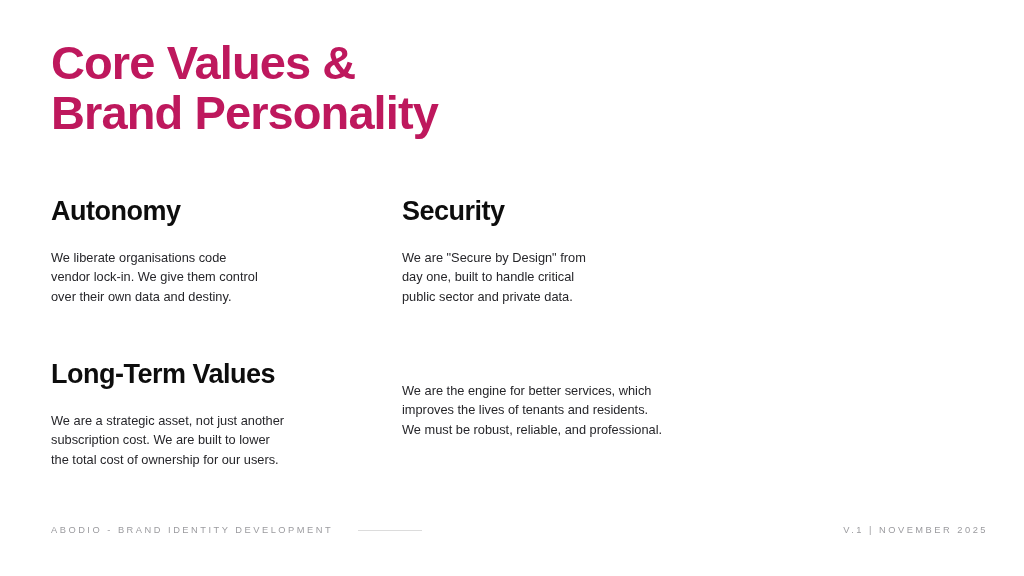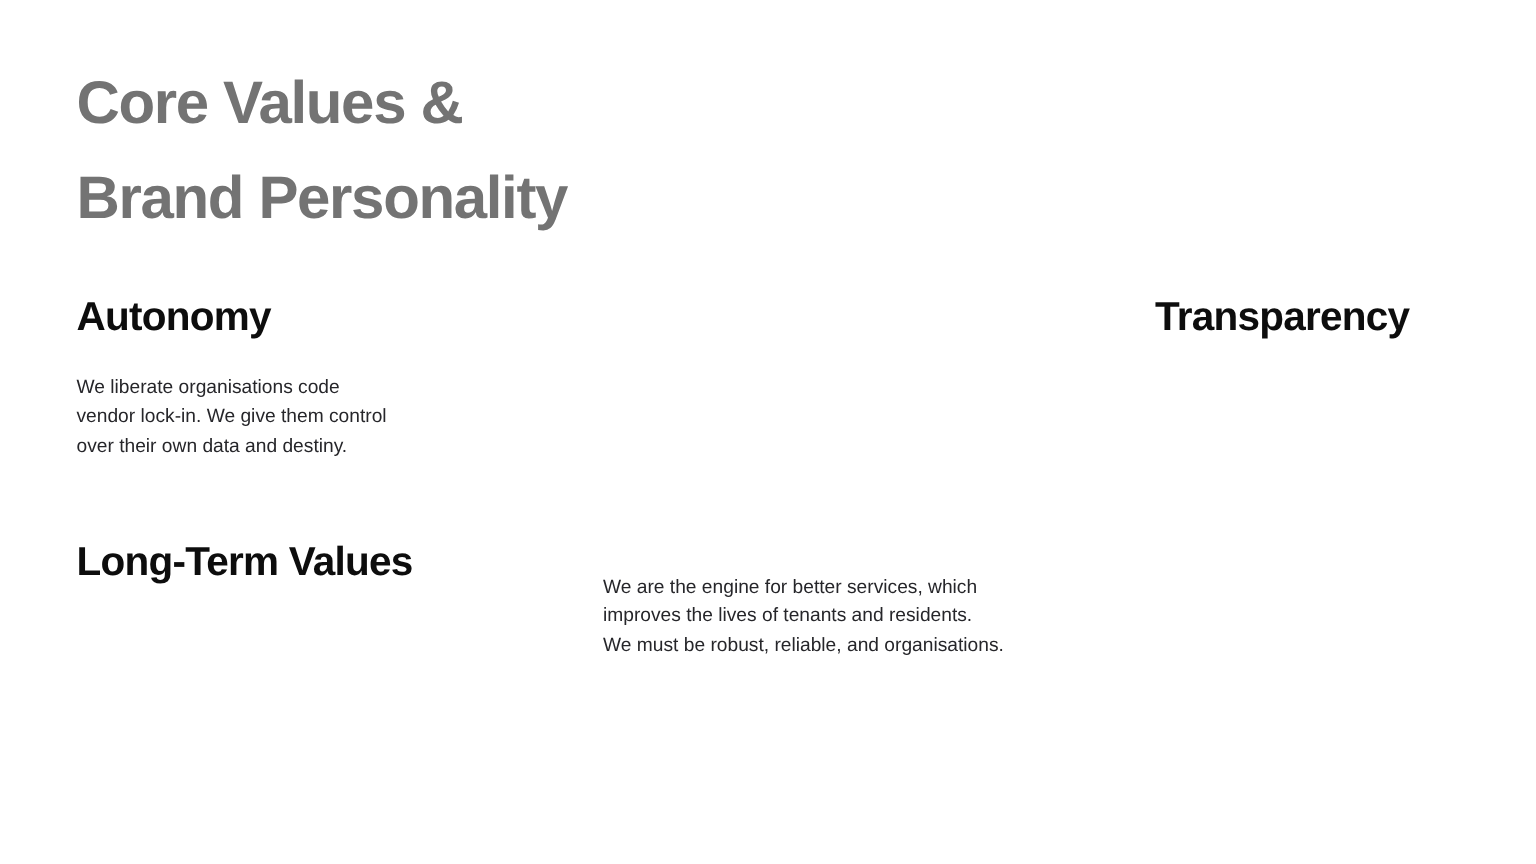"Core Values &" .title { color: #737373 -> #be185d; font-size: 40px -> 47px; line-height: 63px -> 50px }
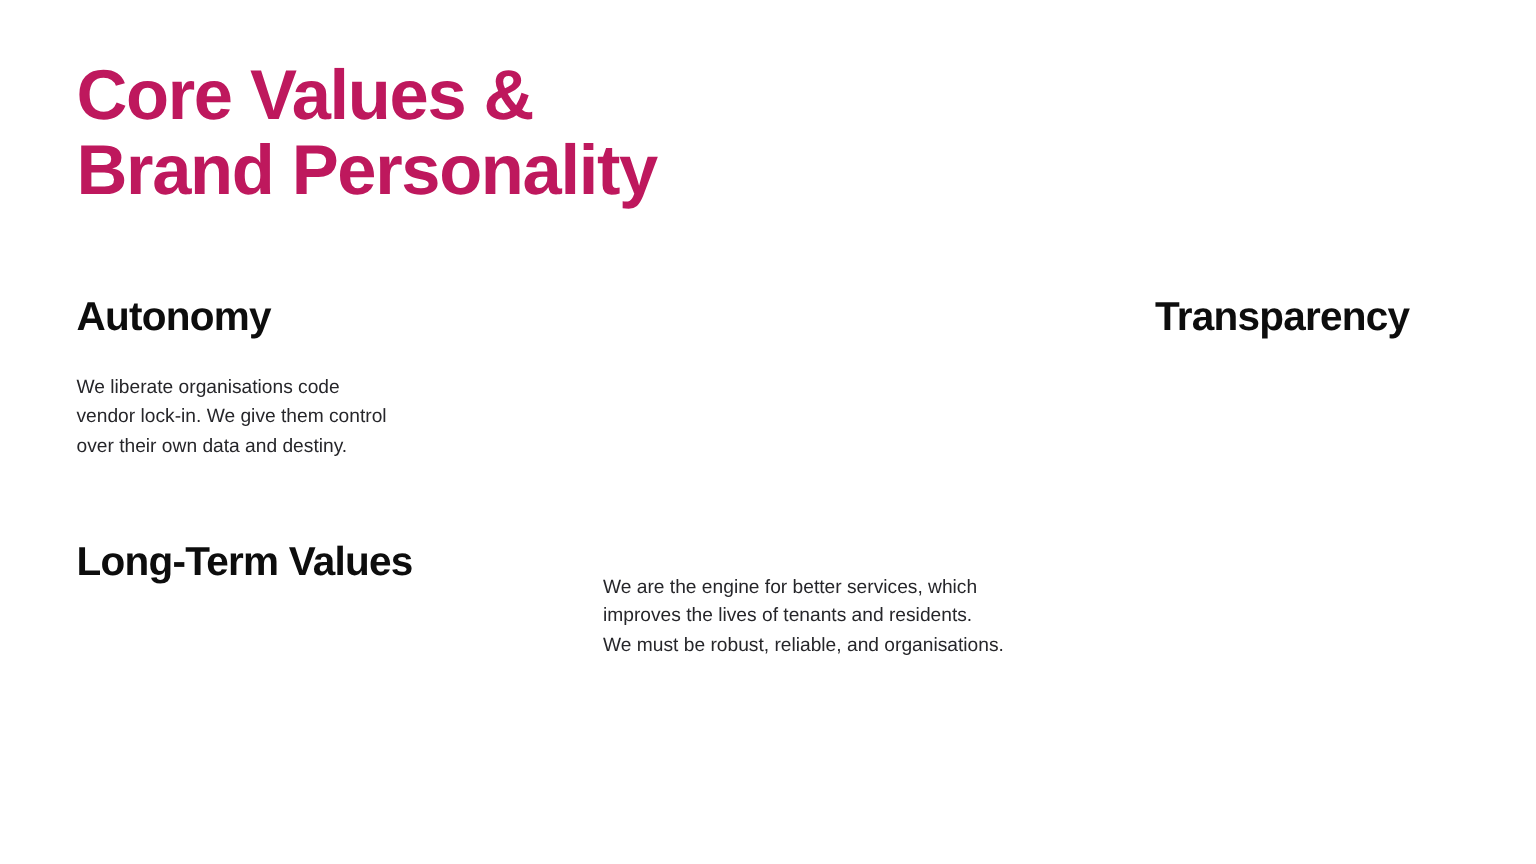"Security" div.block { html: none -> <div> <h2>Security</h2> <p>We are "Secure by Design" from day one, built to handle critical public sector and private data.</p> </div> }
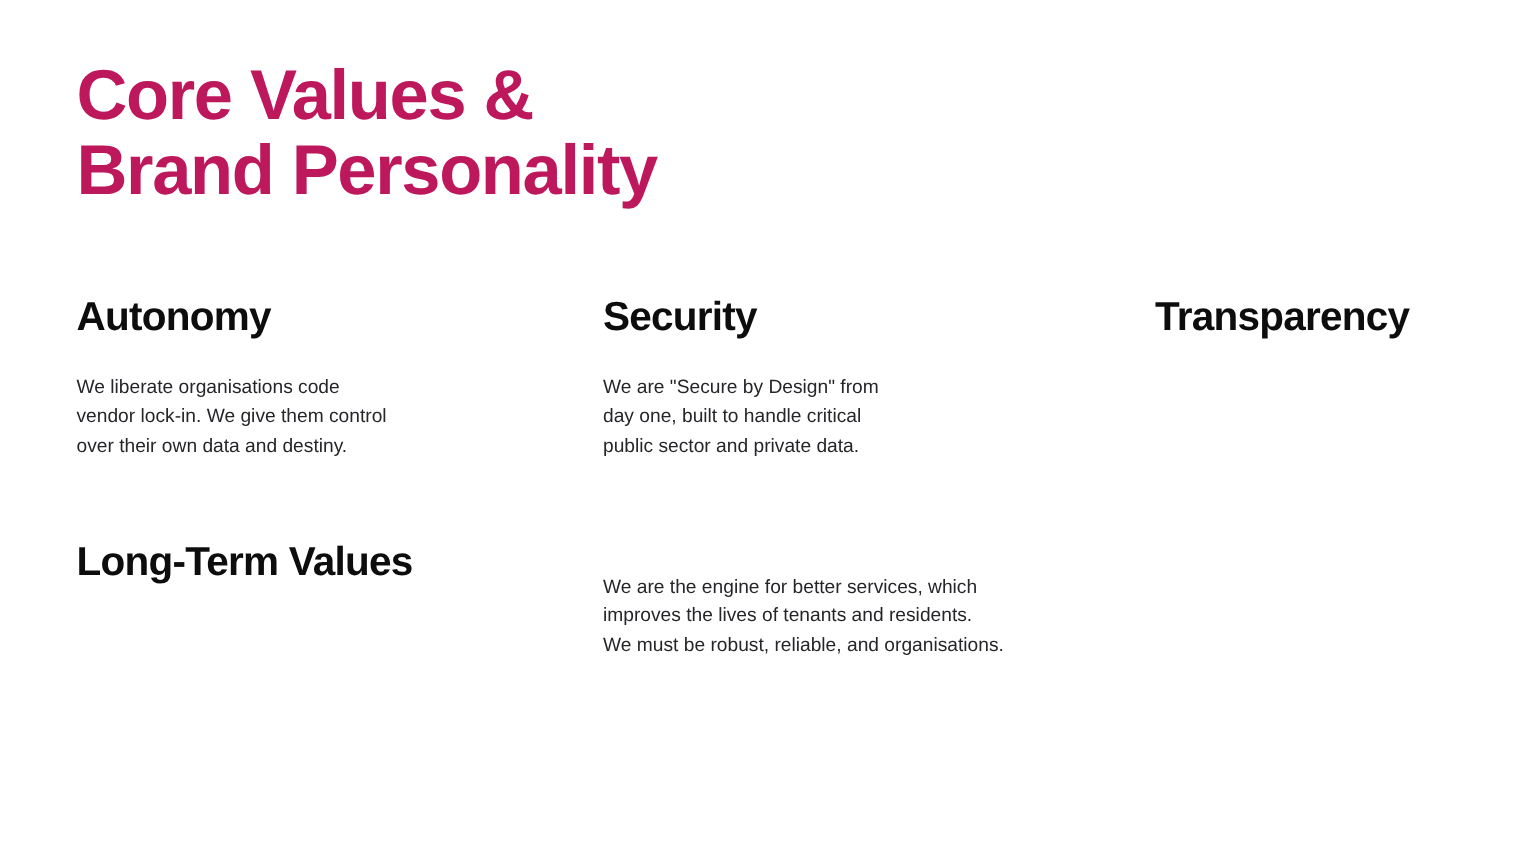"Transparency" h2.block-heading { html: <h2>Transparency</h2> -> none }
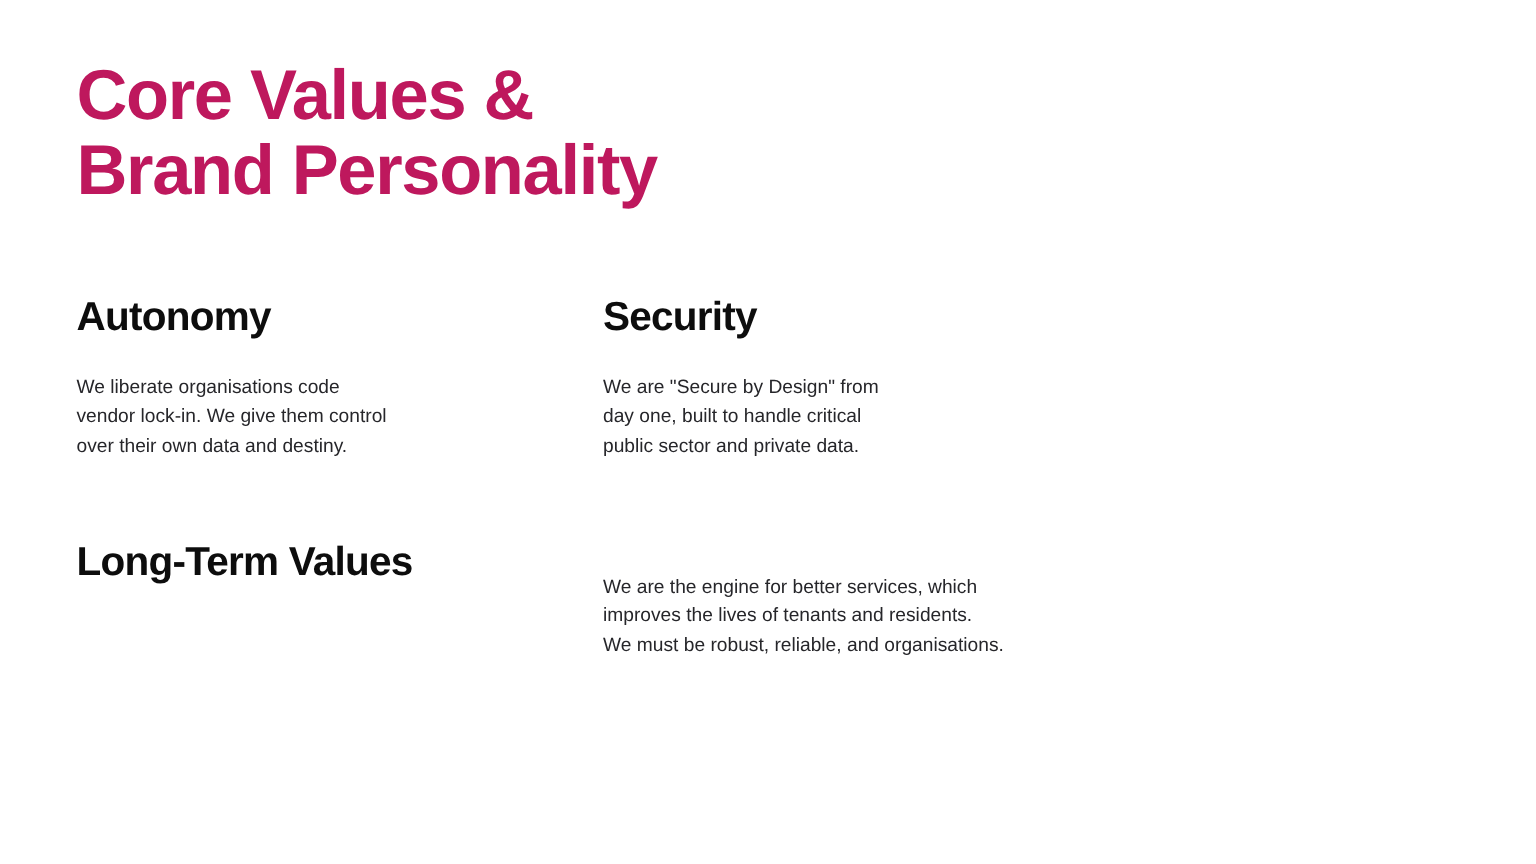"We are the engine for" p.block-body { text: organisations -> professional }
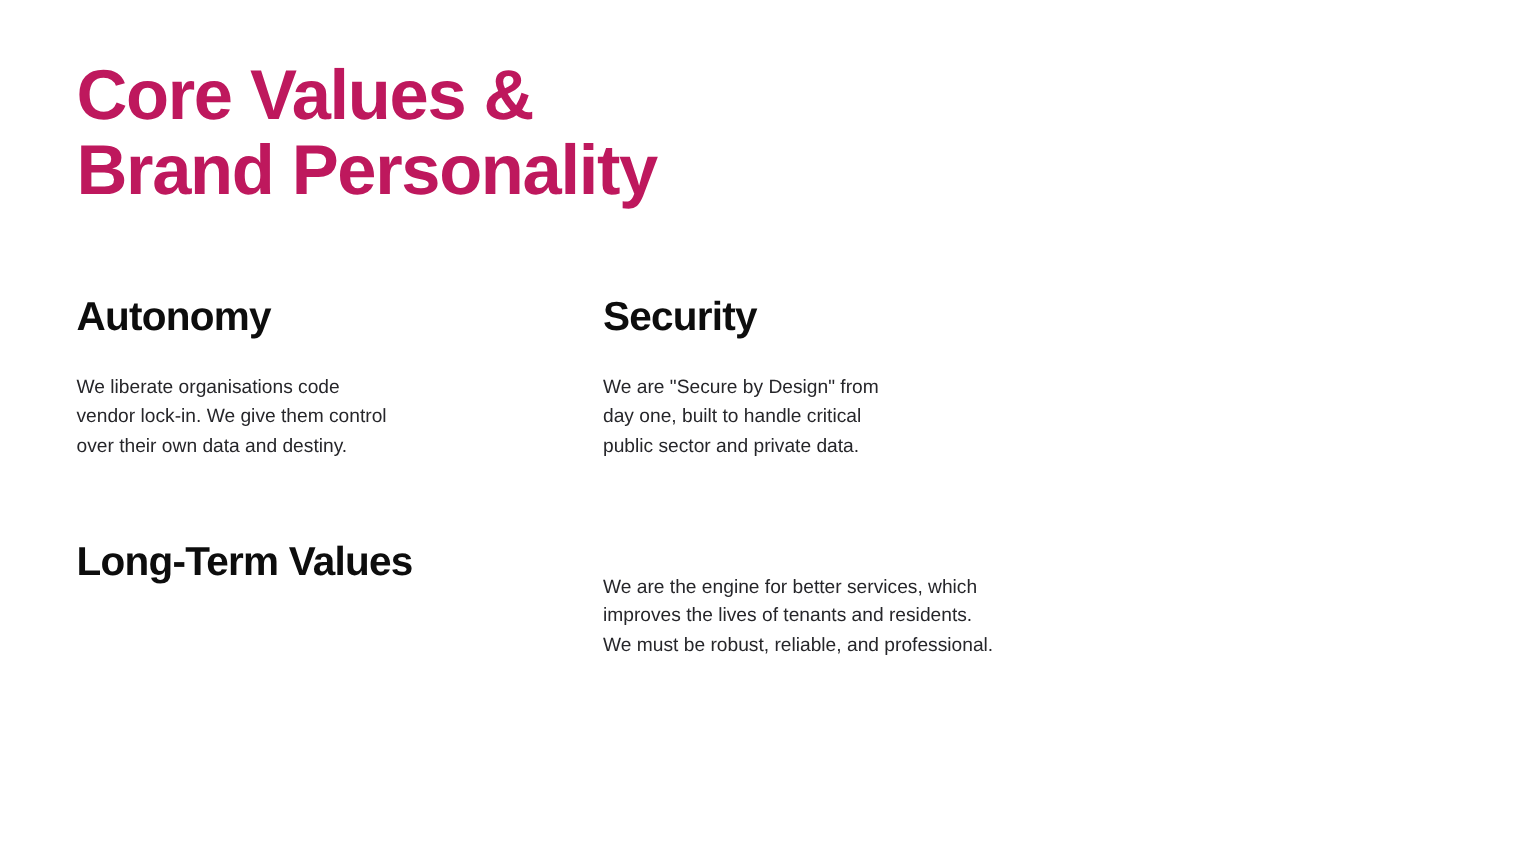"We are a strategic asset," p.block-body { html: none -> <p>We are a strategic asset, not just another subscription cost. We are built to lower the total cost of ownership for our users.</p> }
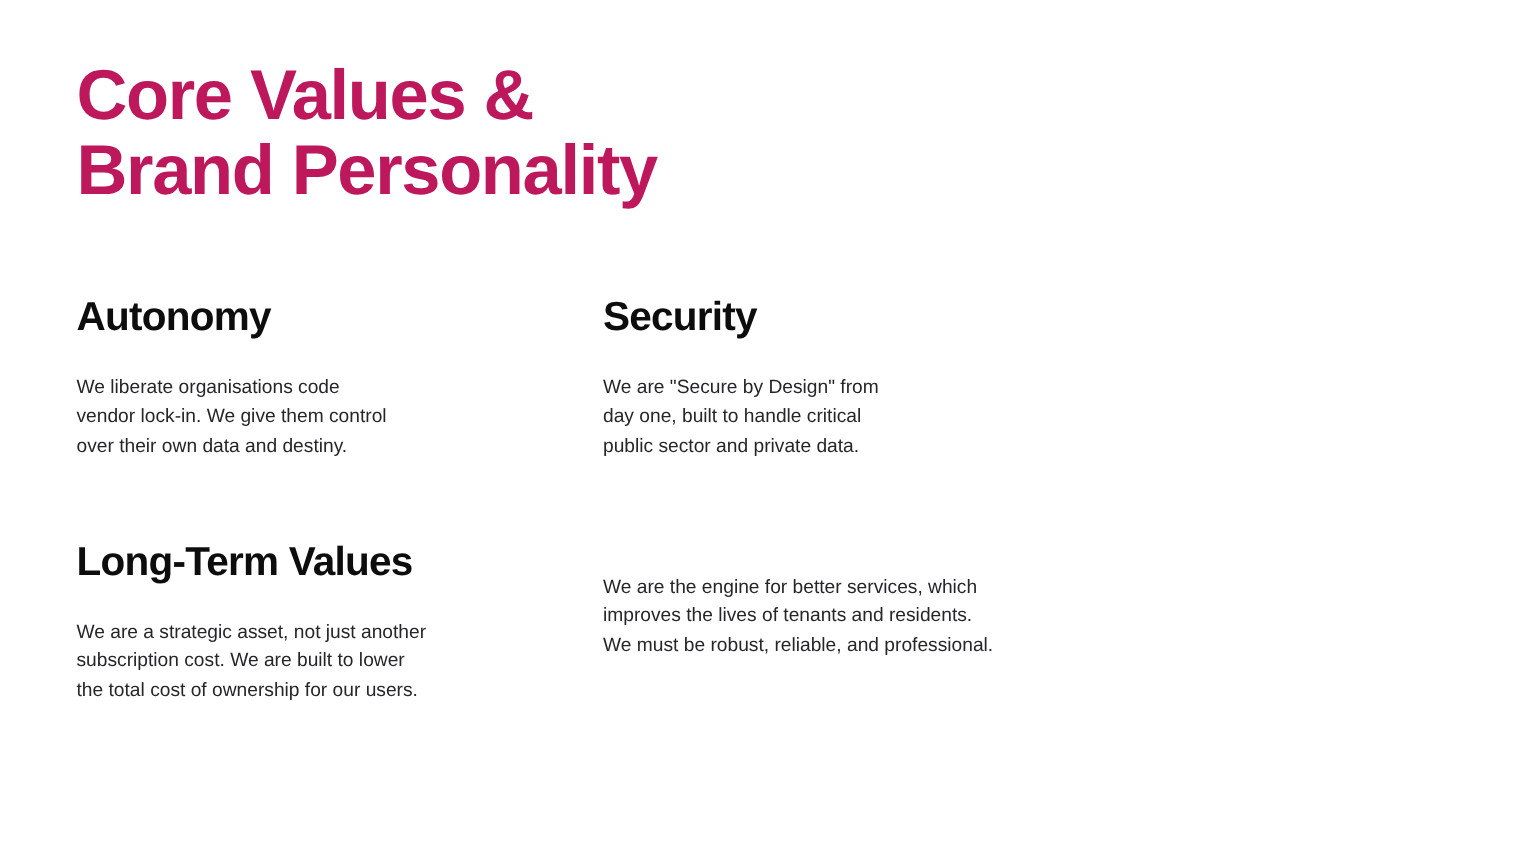"ABODIO - BRAND IDENTITY DEVELOPMENT" div.footer { html: none -> <div> <span>ABODIO - BRAND IDENTITY DEVELOPMENT</span> <span></span> <span></span> <span>V.1 | NOVEMBER 2025</span> </div> }
